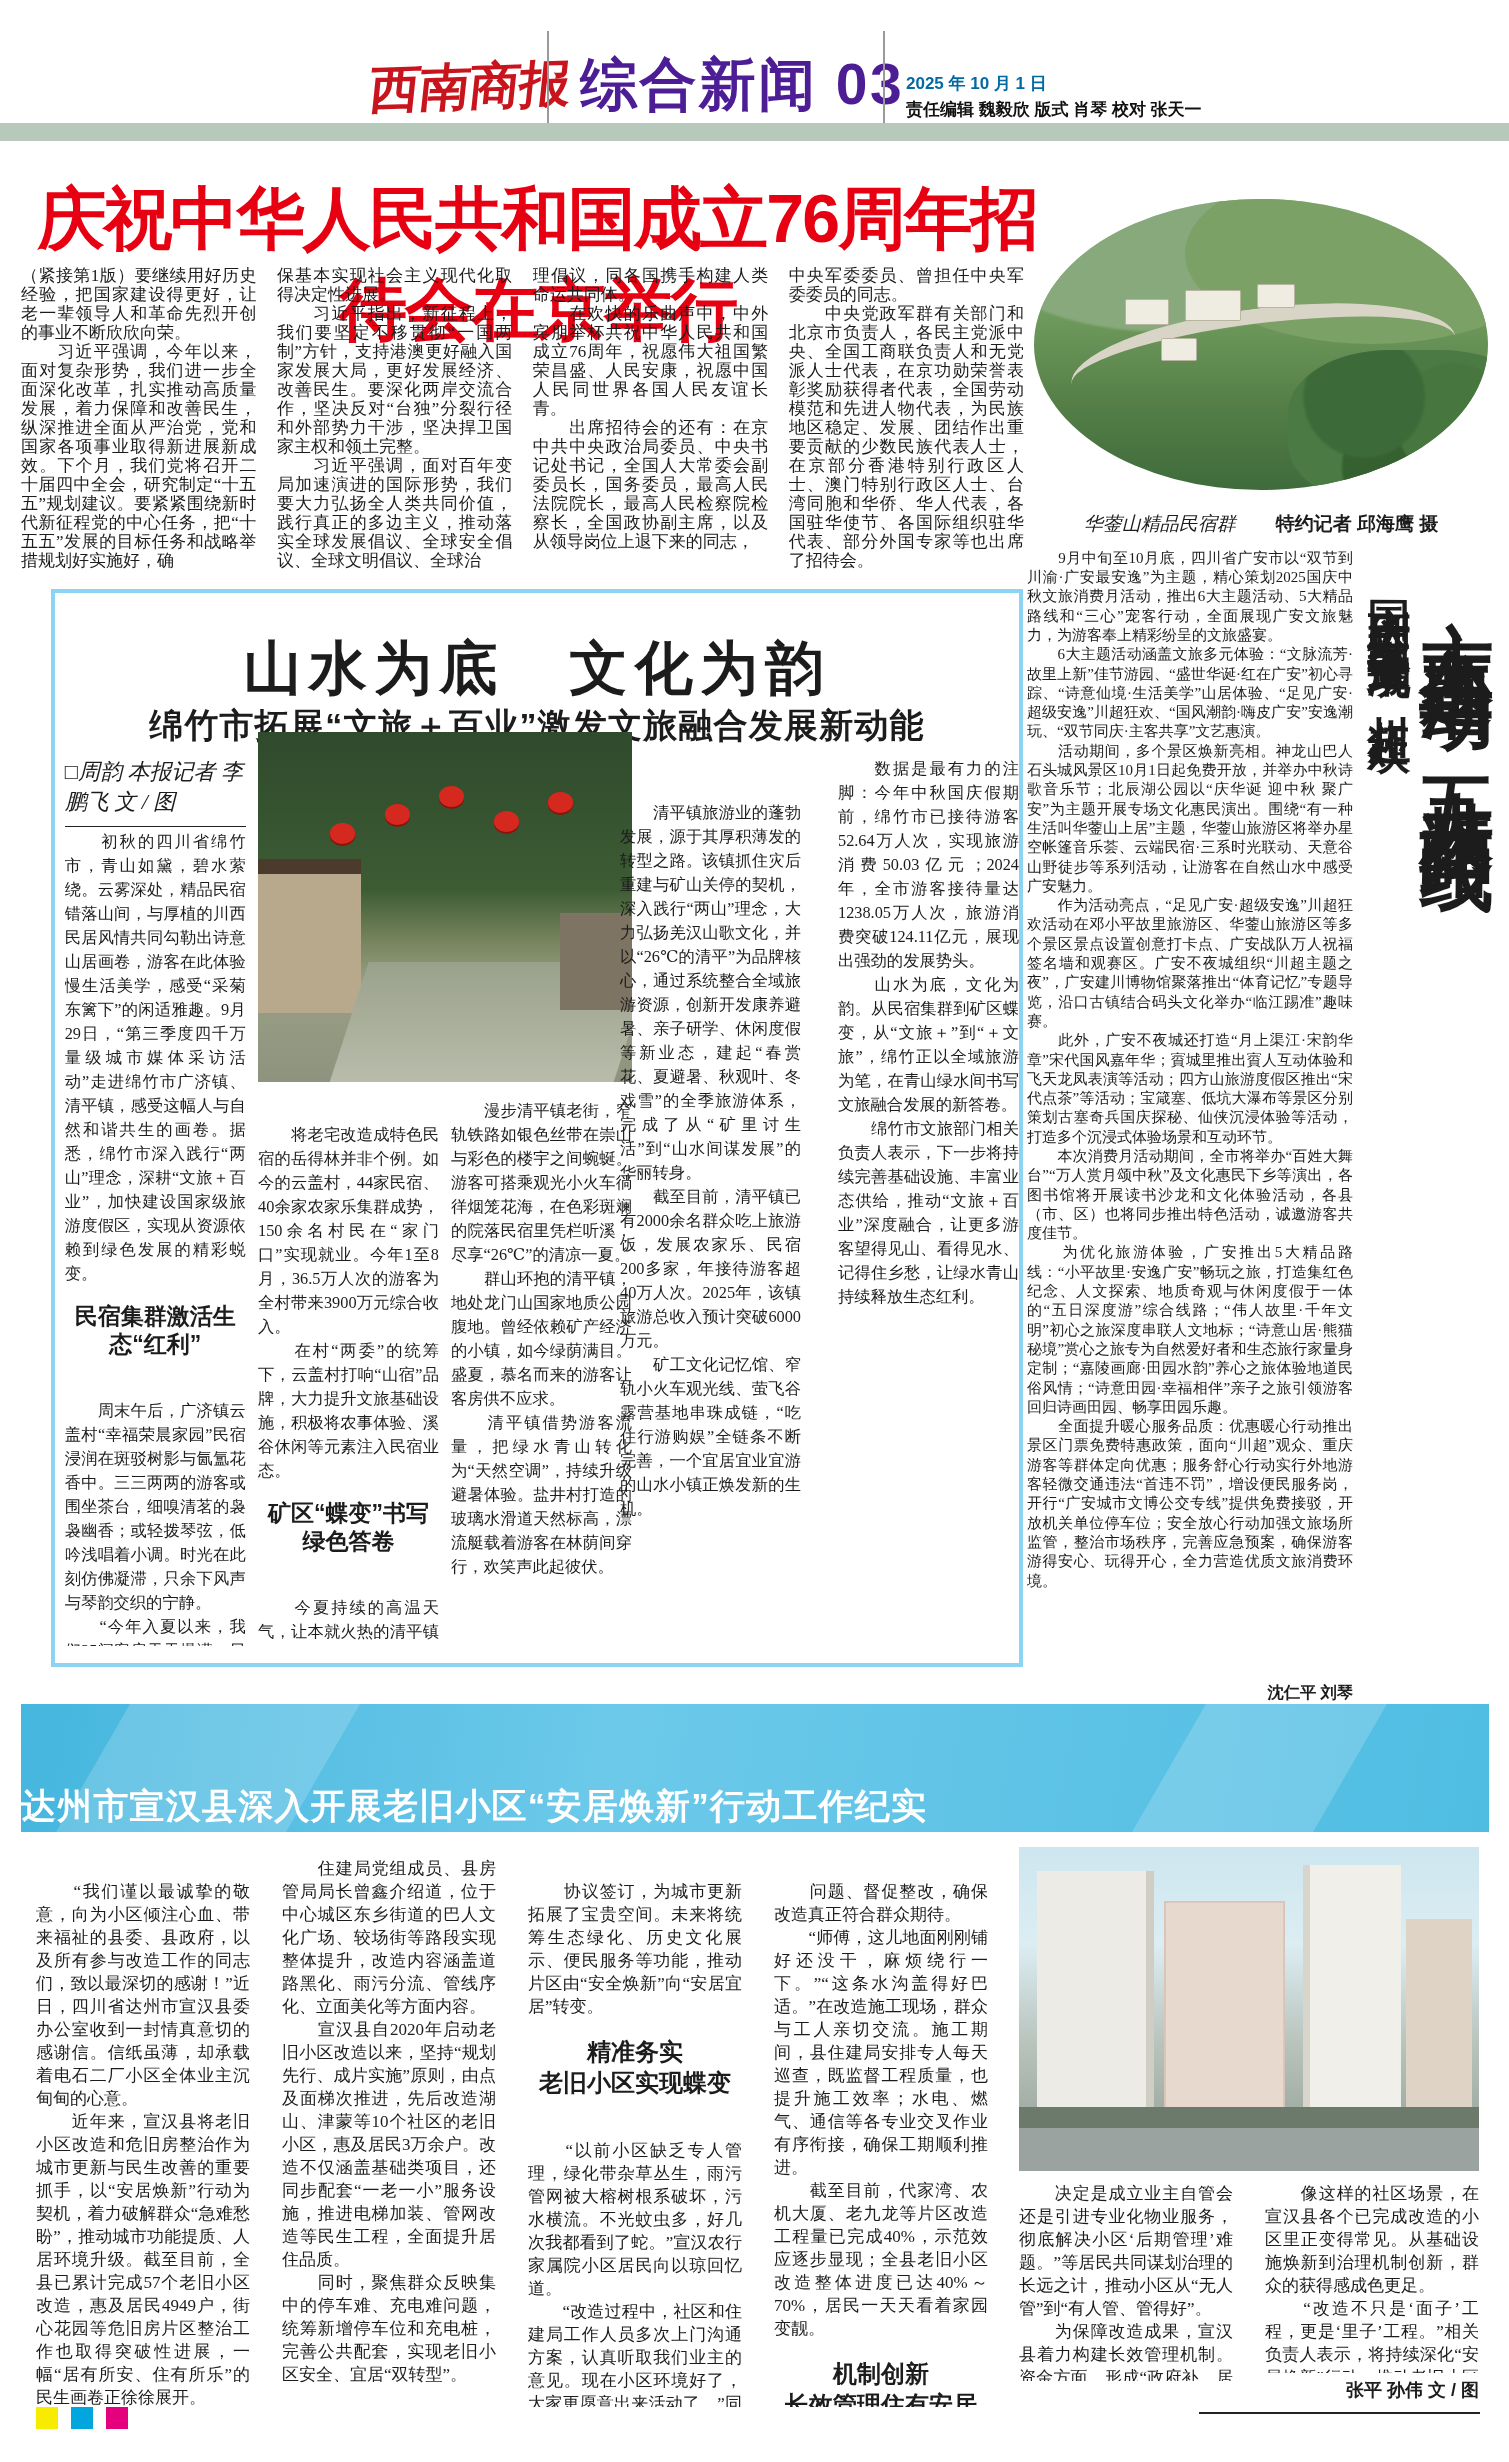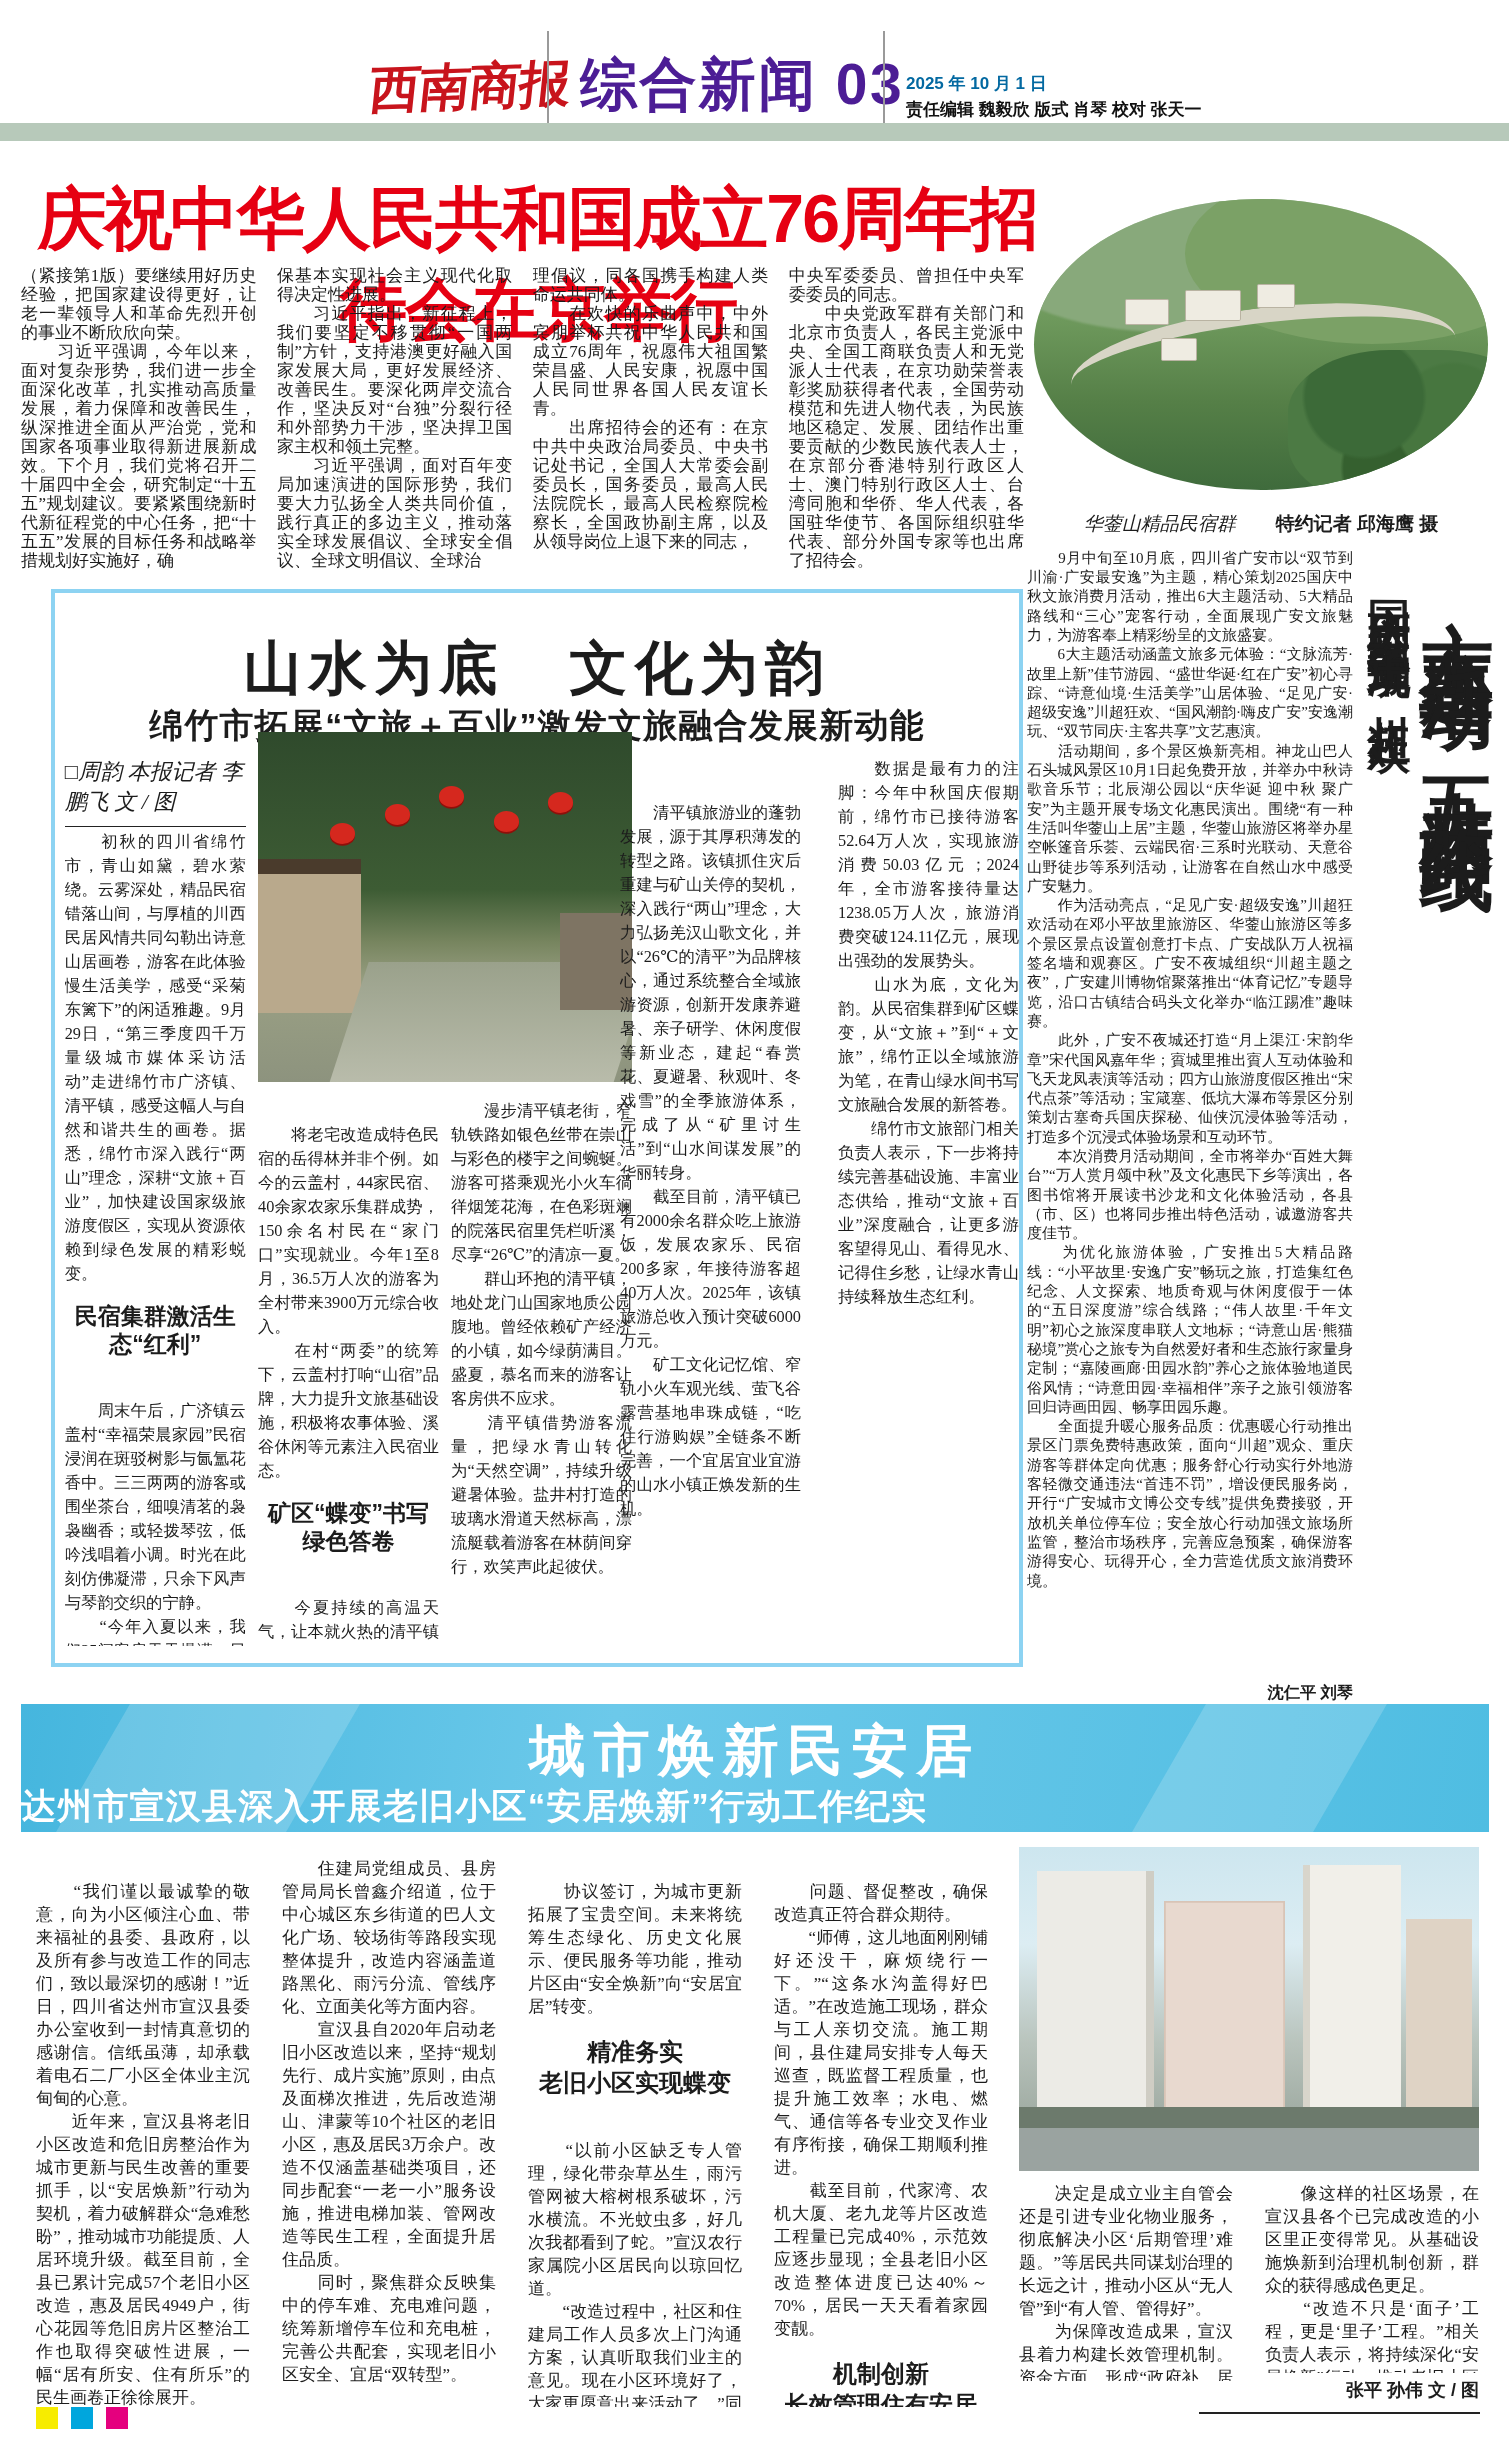"城市焕新民安居" div.abs { html: <div>城市焕新民安居</div> -> none }
